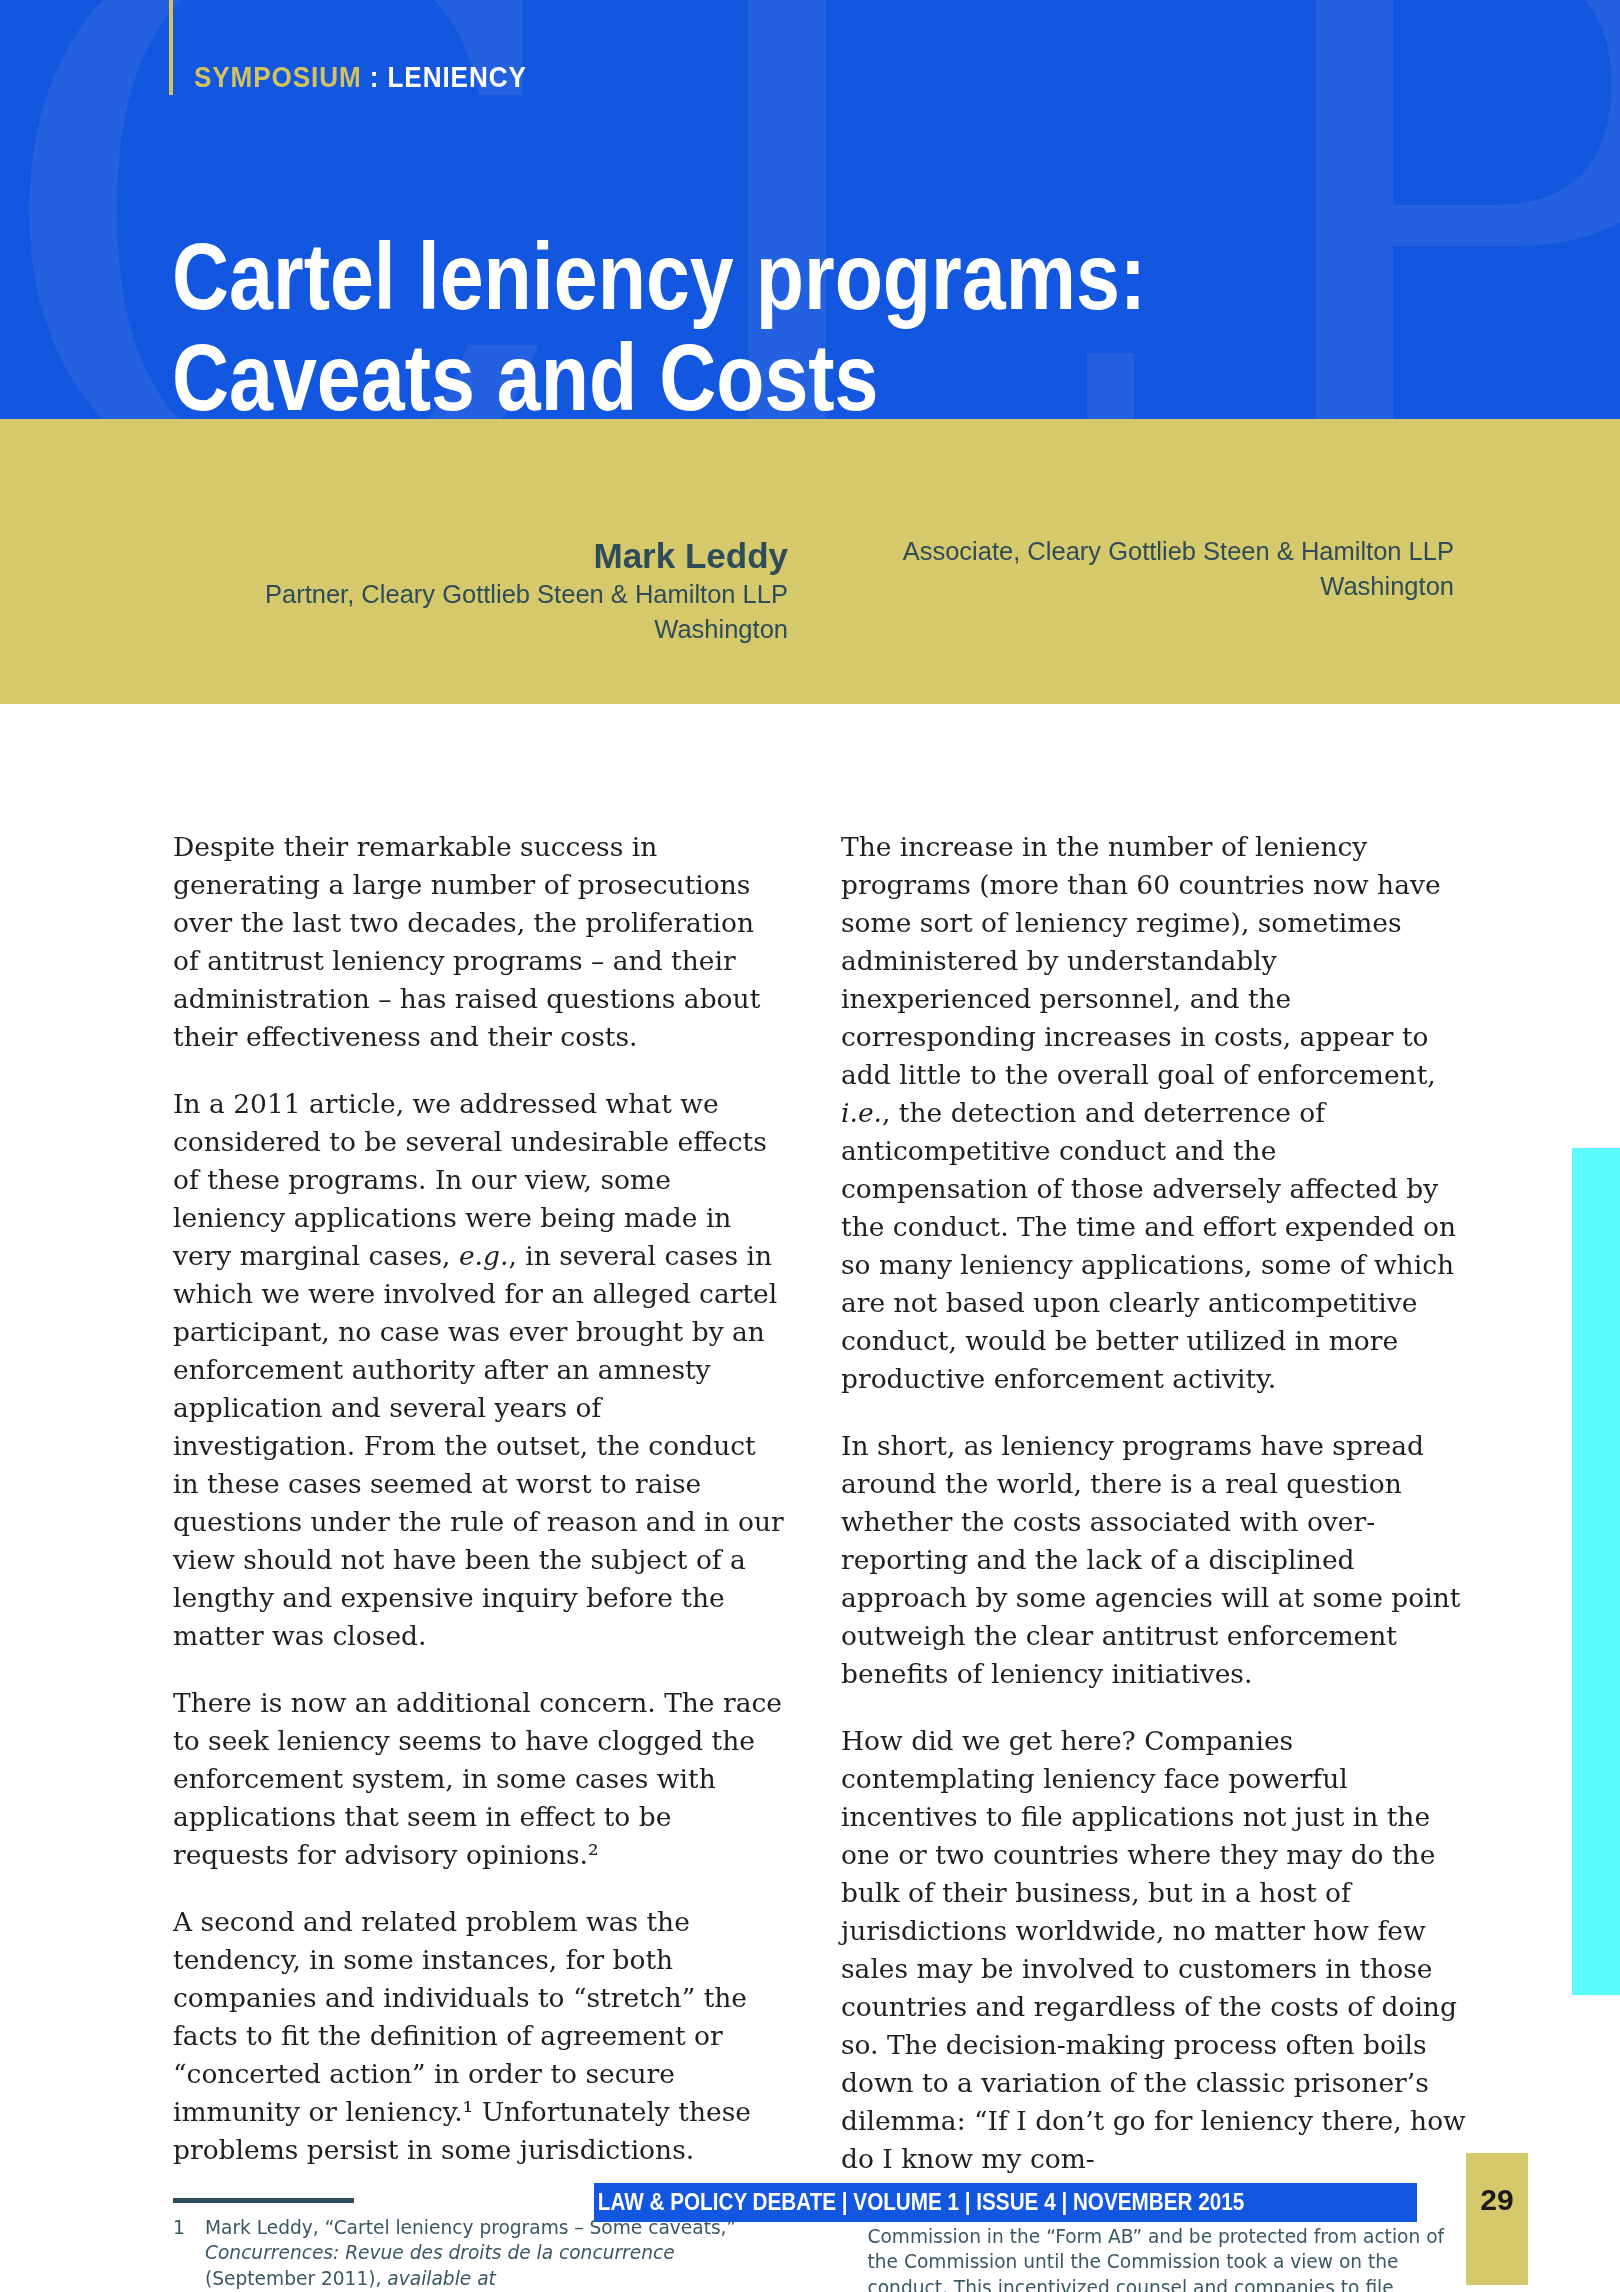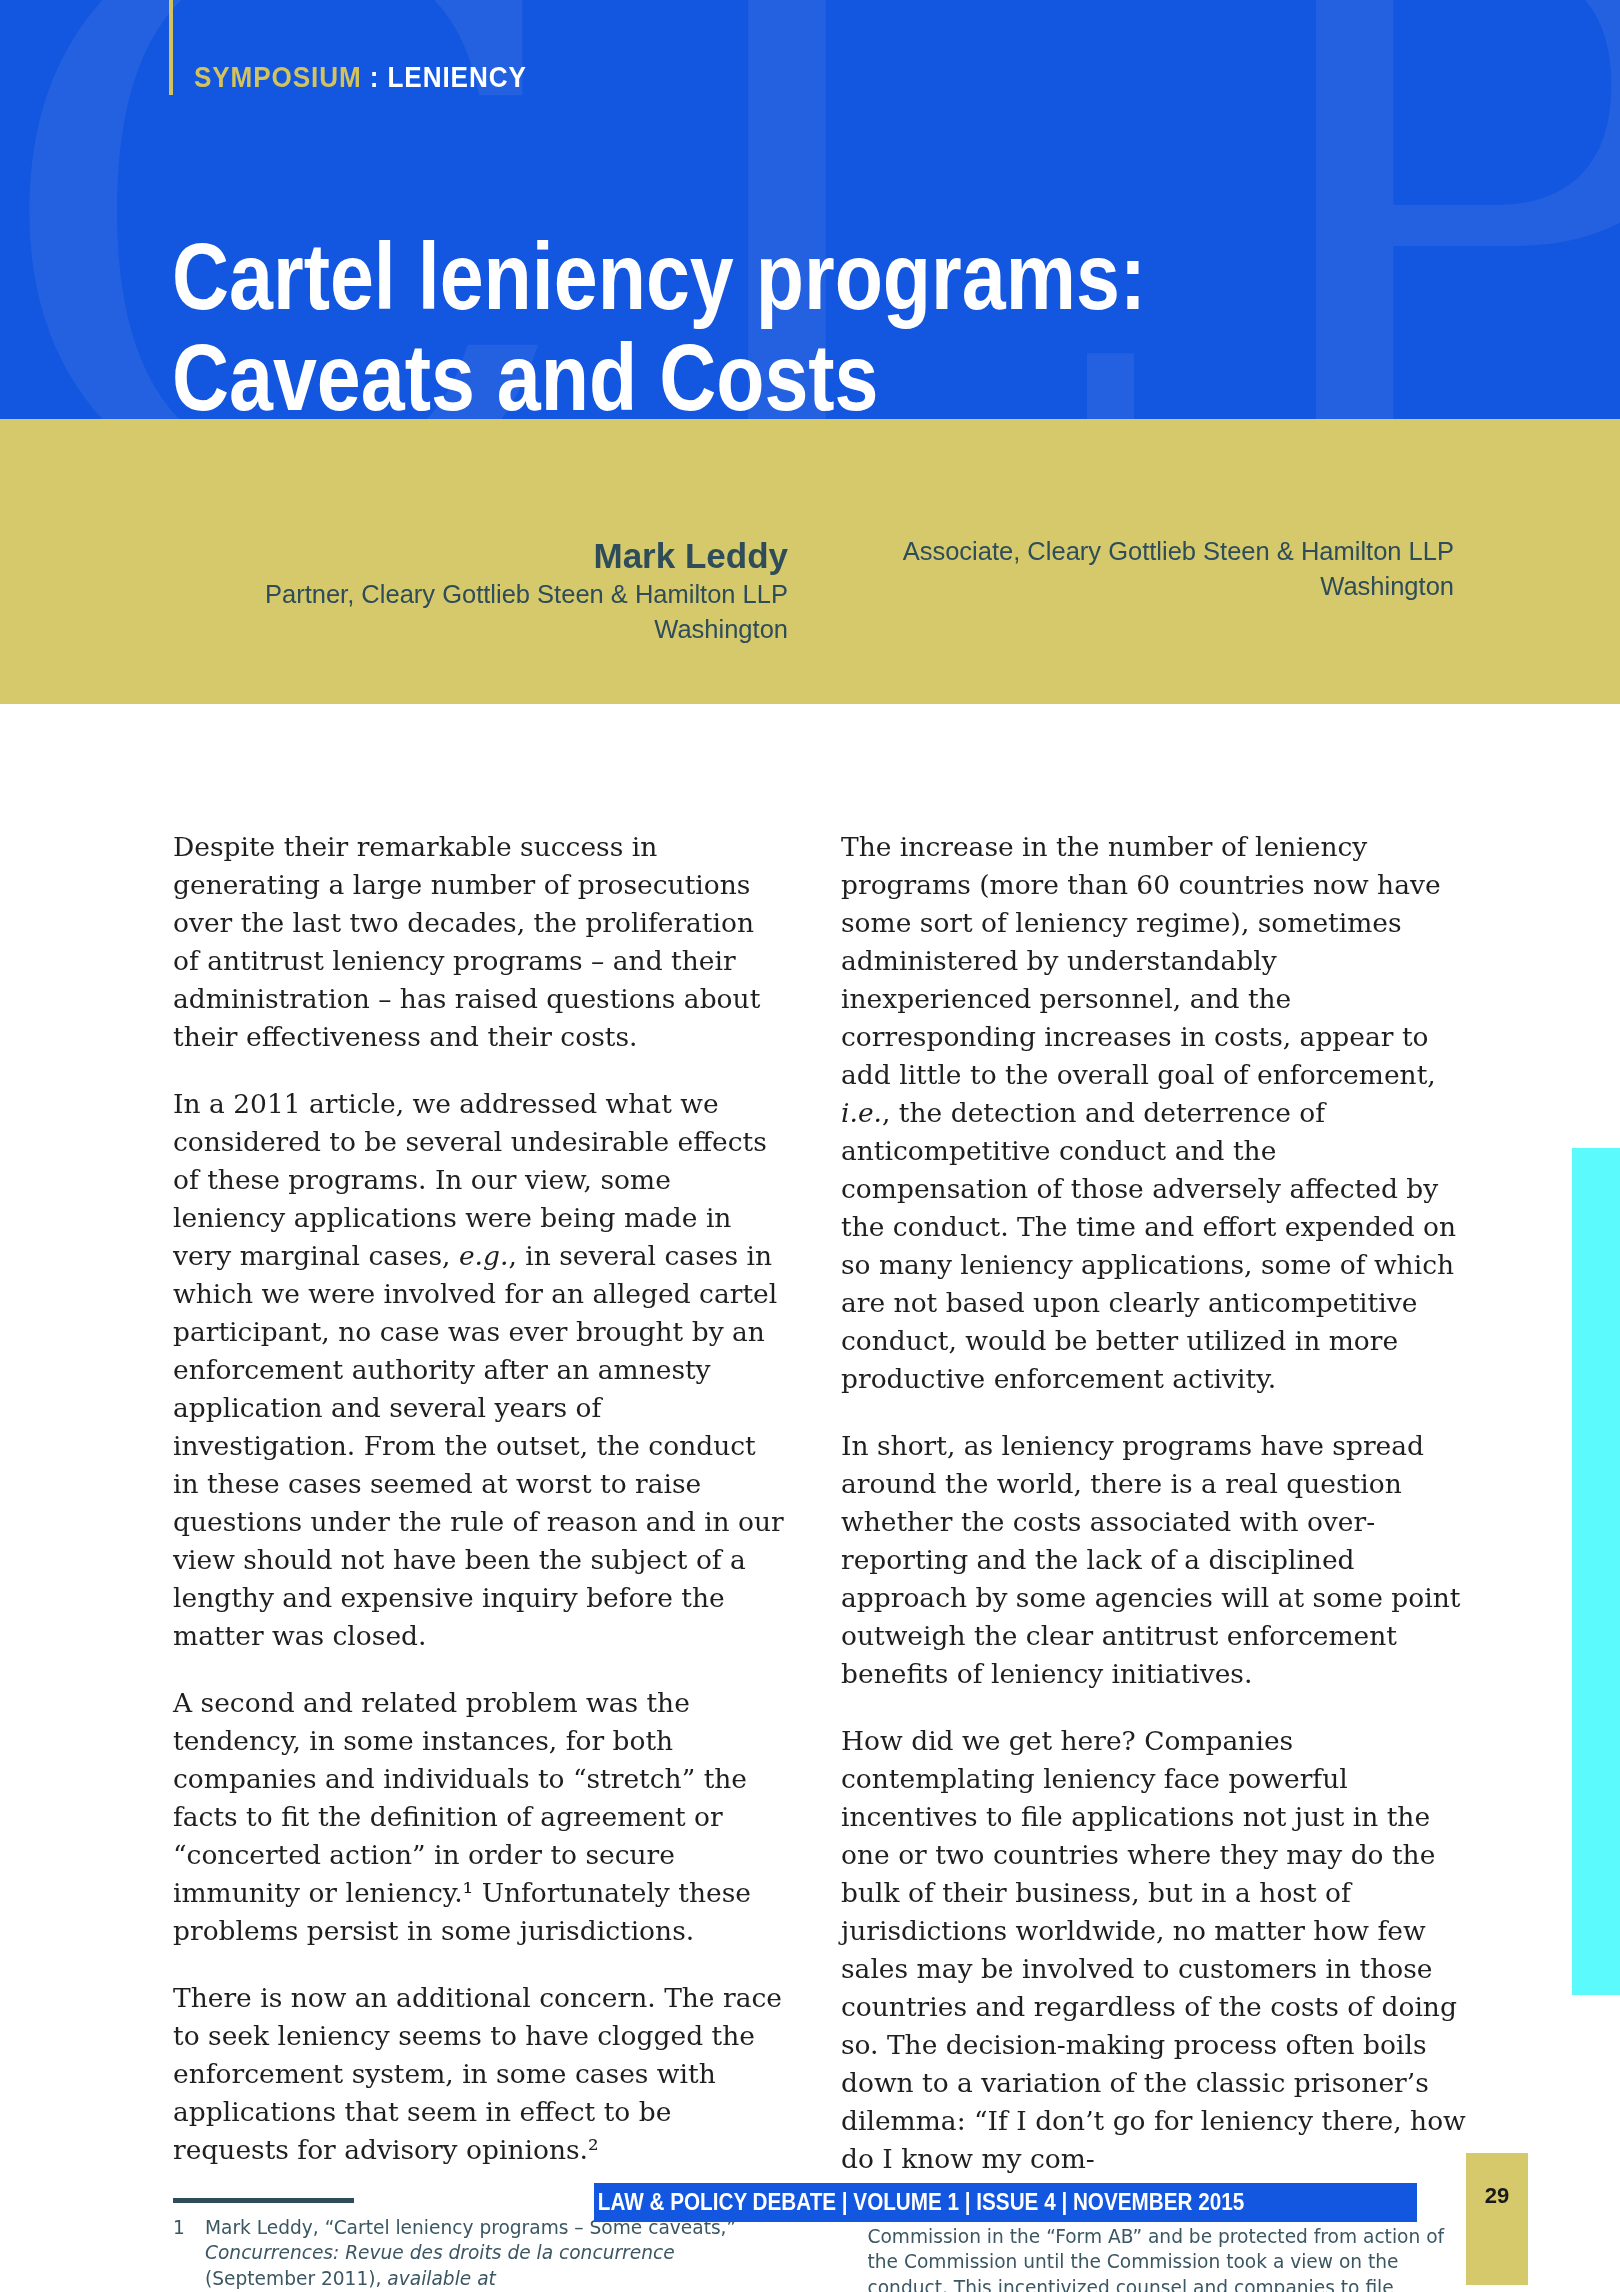"A second and related problem" p { order: before "There is now an additional" -> after "There is now an additional" }
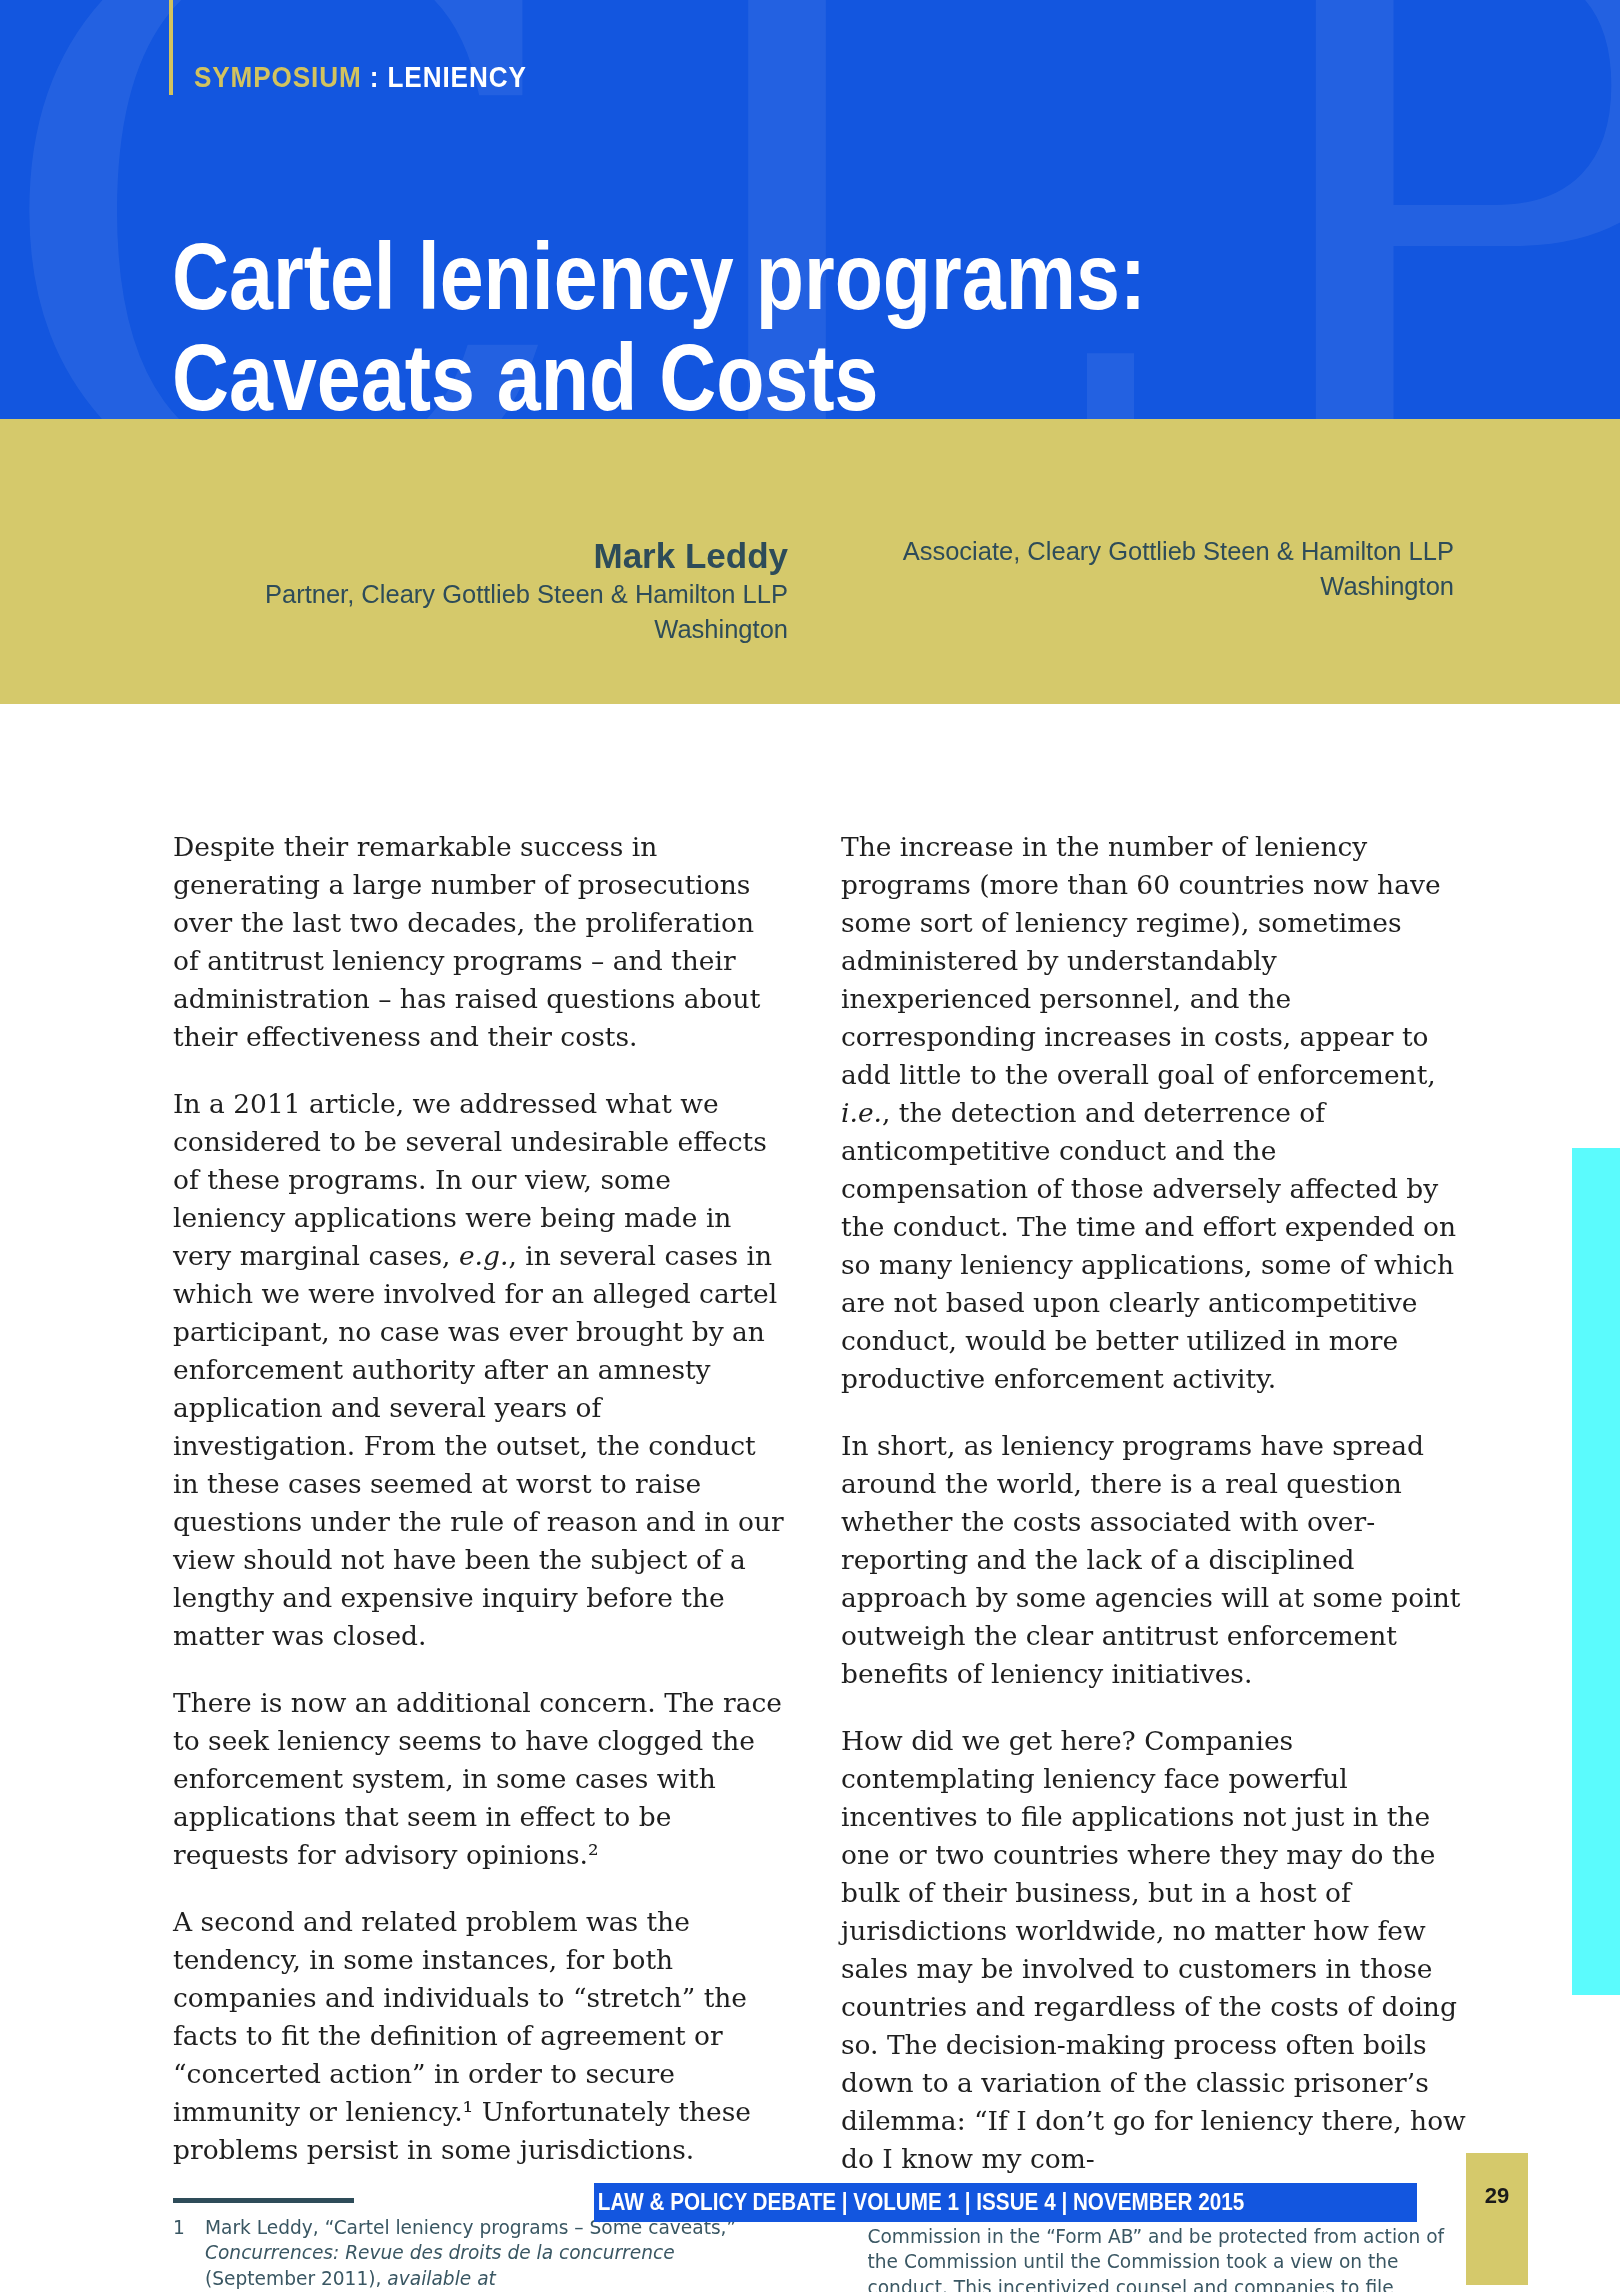"29" .pagenum { font-size: 22px -> 30px }
